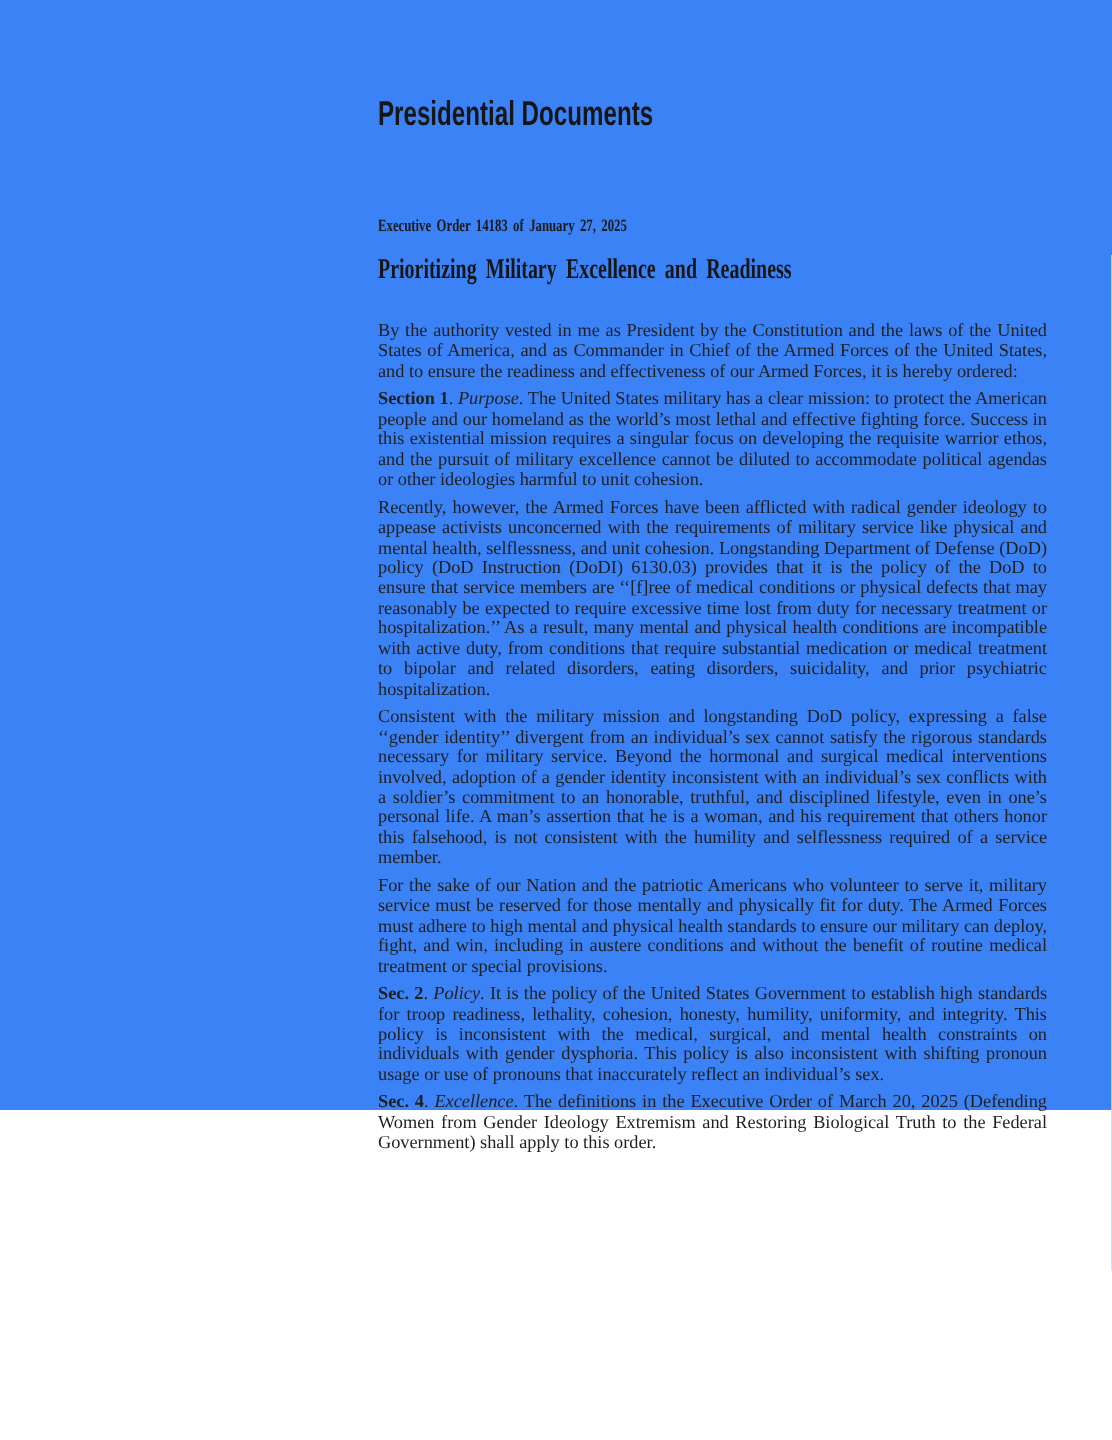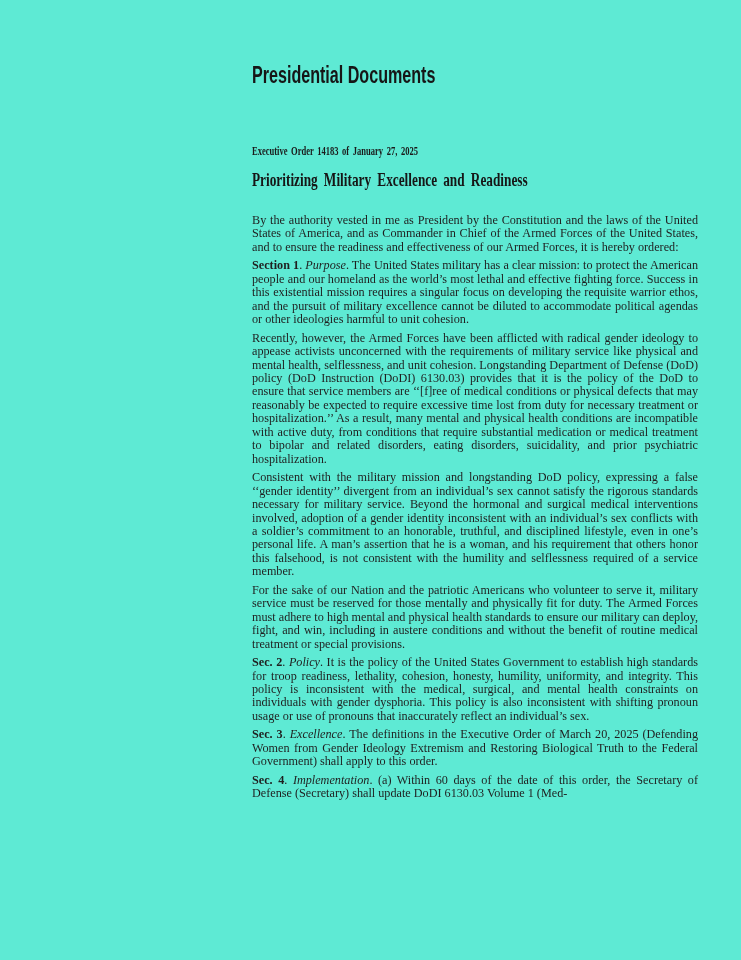"Presidential Documents" .page { background: #5eead4 -> #3b82f6; height: 960px -> 740px }
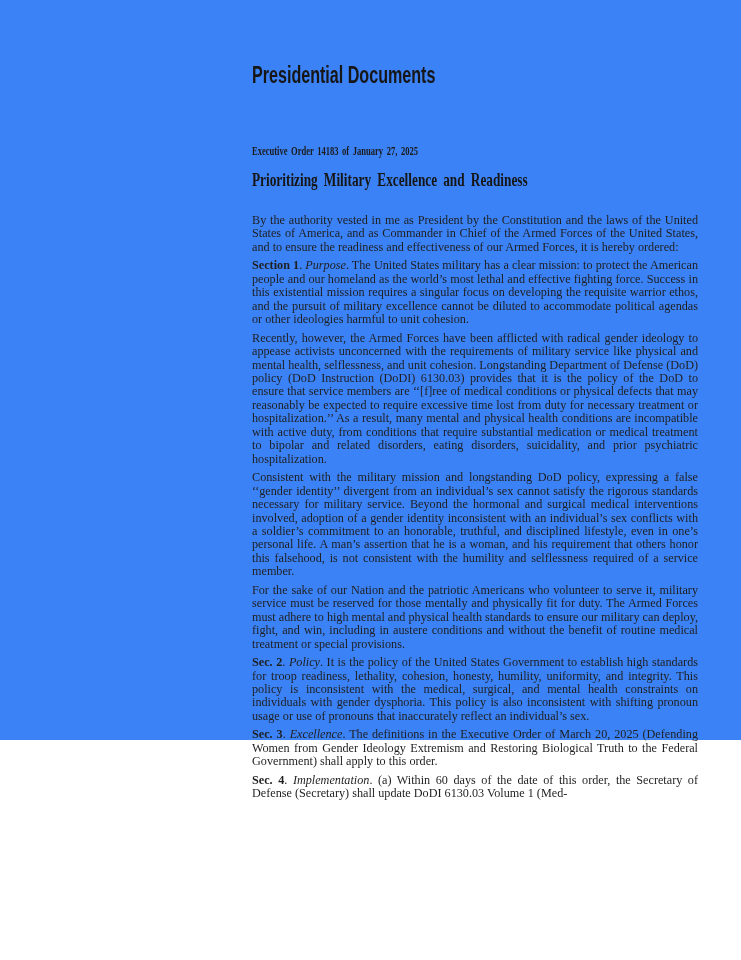"Sec. 3" strong { text: 3 -> 4 }
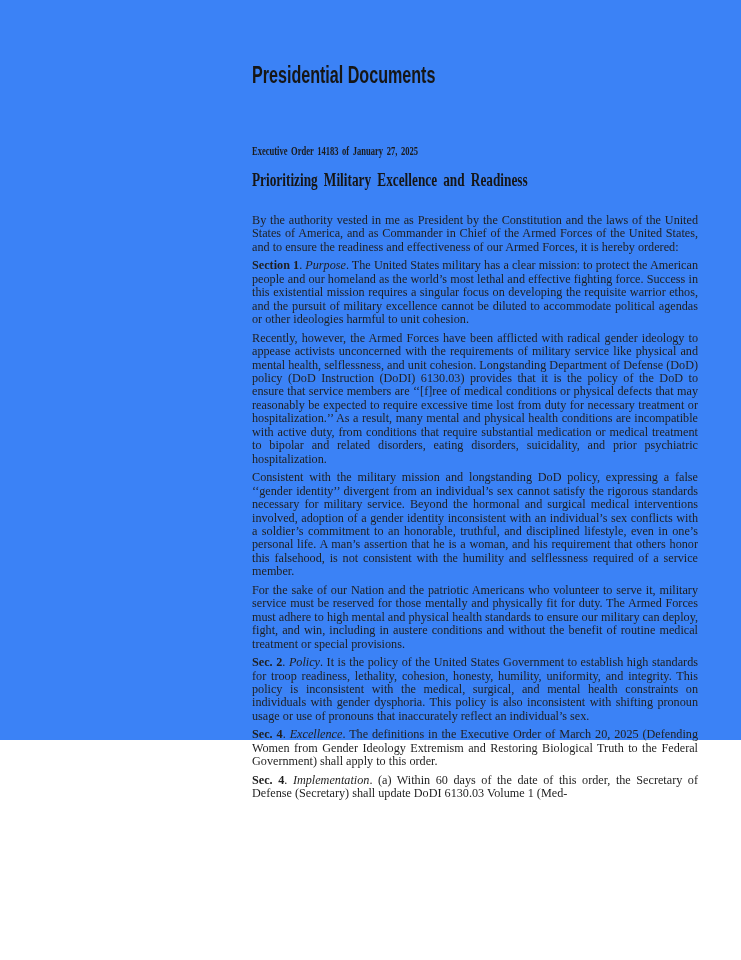"Sec. 4. Implementation. (a) Within" p.para { html: <p><strong>Sec. 4</strong><span>. </span><em>Implementation</em><span>. (a) Within 60 days of the date of this order, the Secretary of Defense (Secretary) shall update DoDI 6130.03 Volume 1 (Med-</span></p> -> none }
